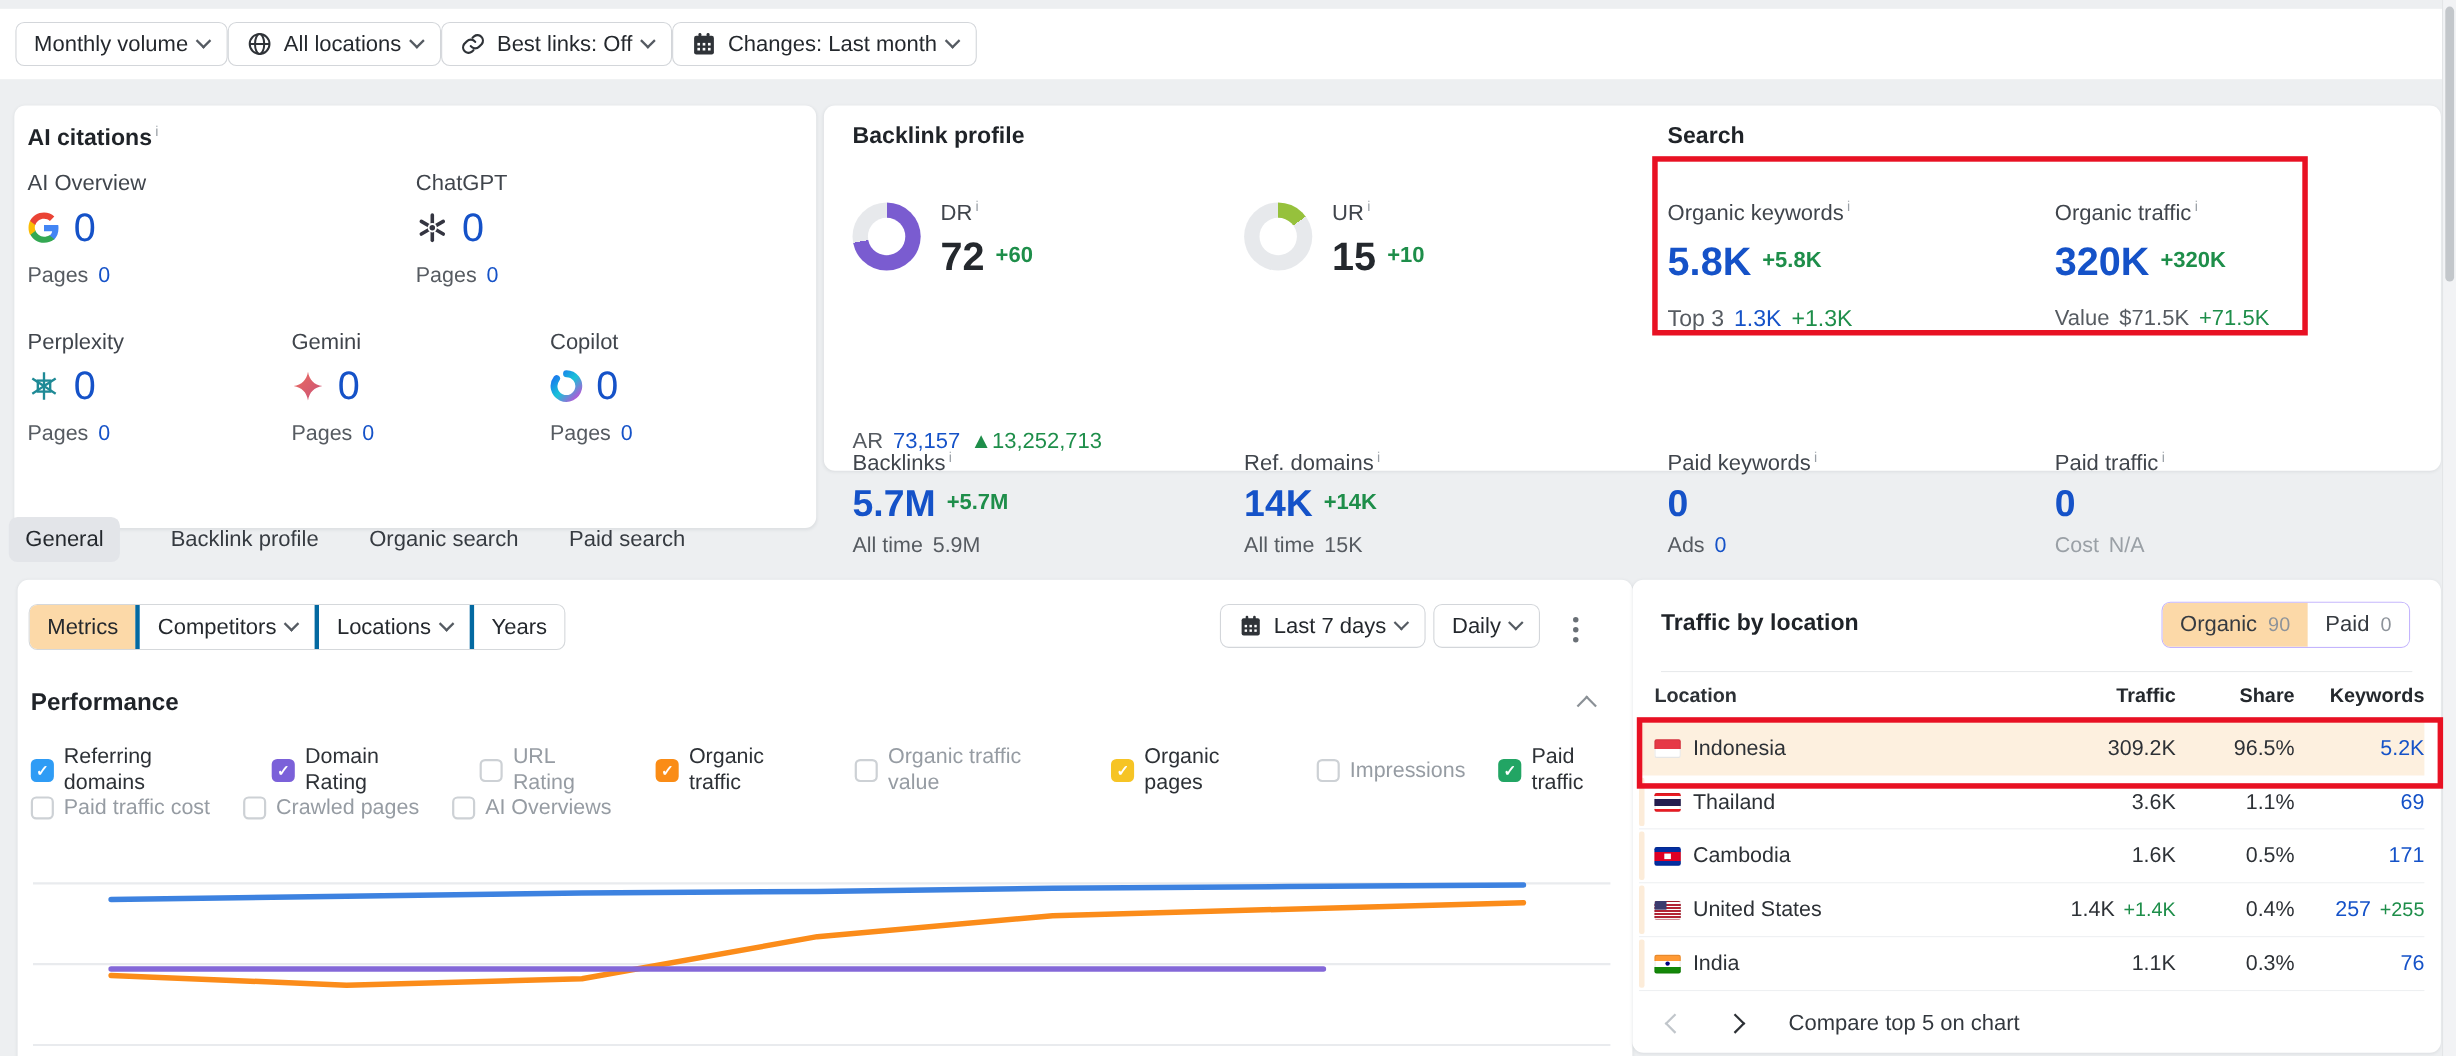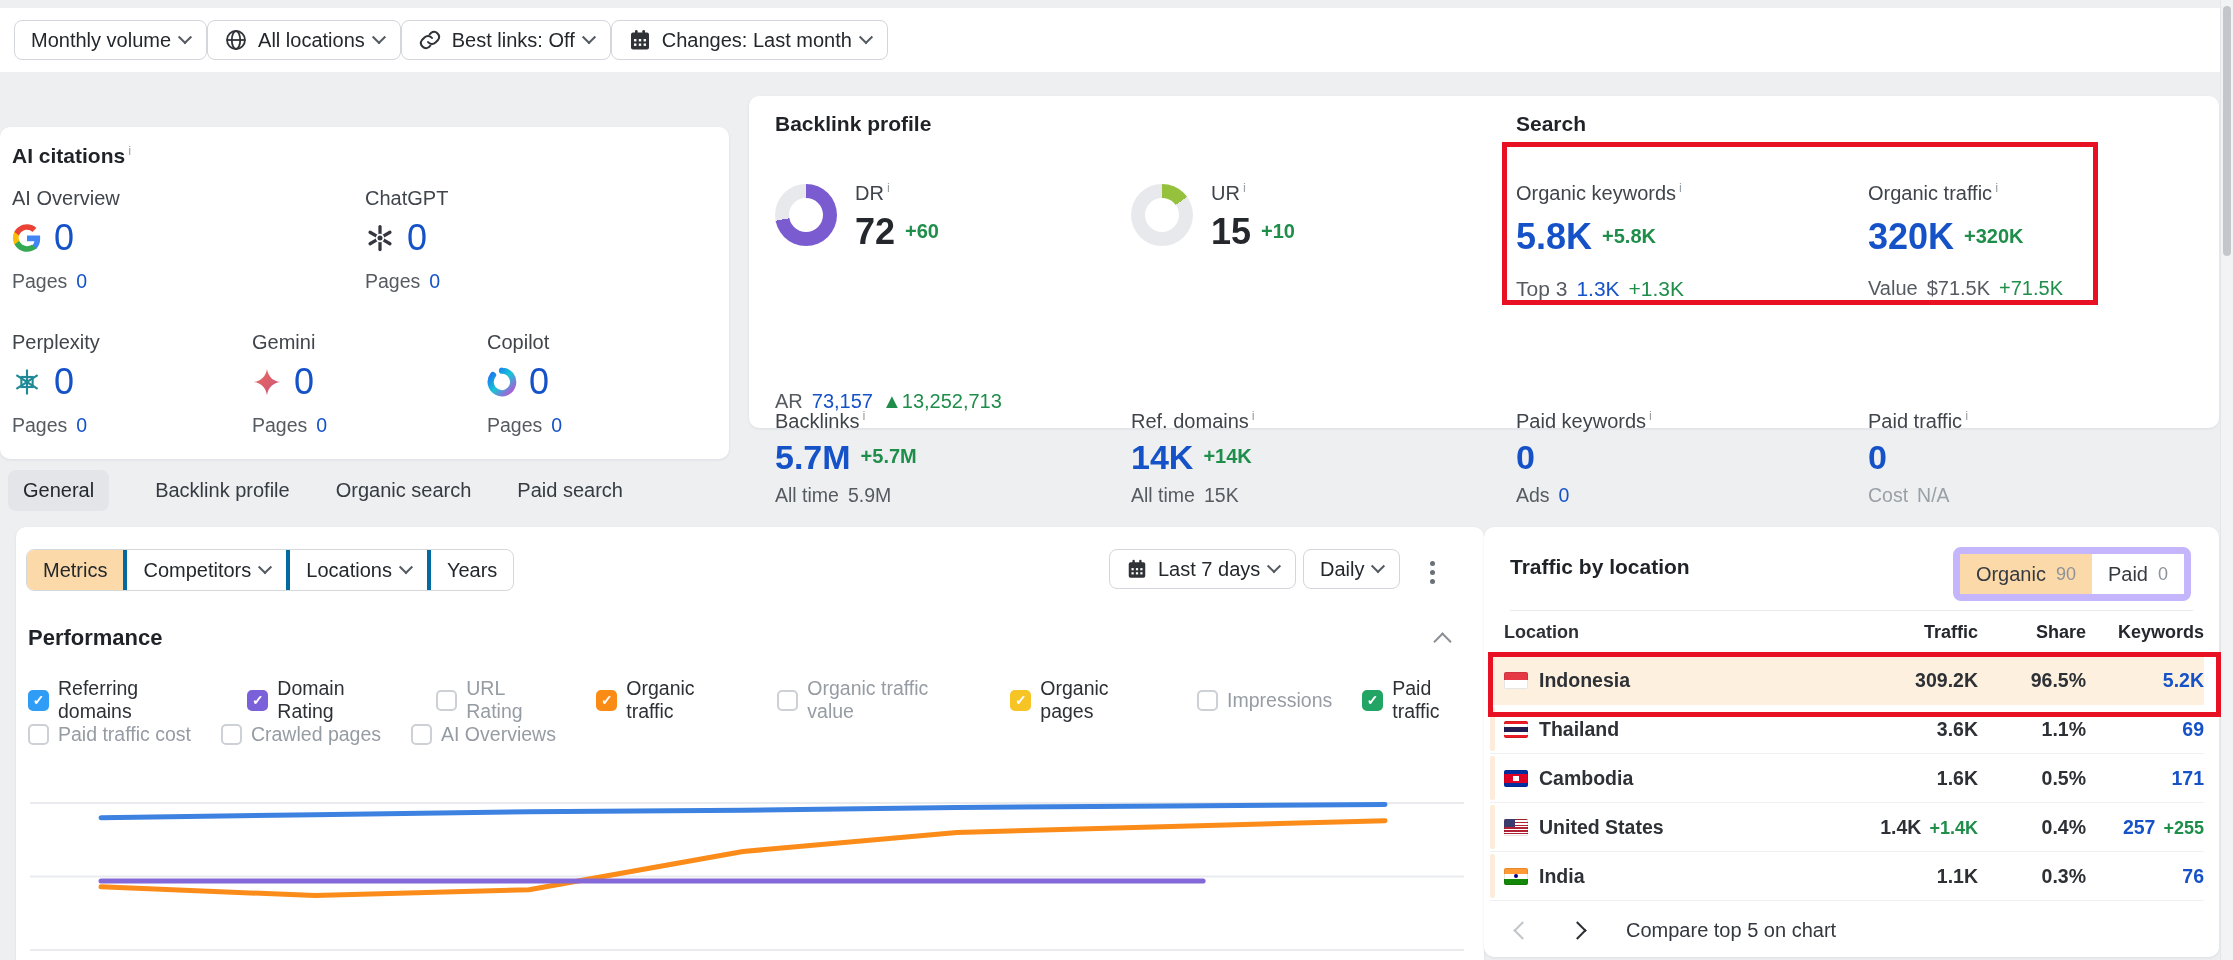"AI citations i" div.card { height: 332px -> 384px; left: 0 -> 13px; margin-top: 31px -> none }
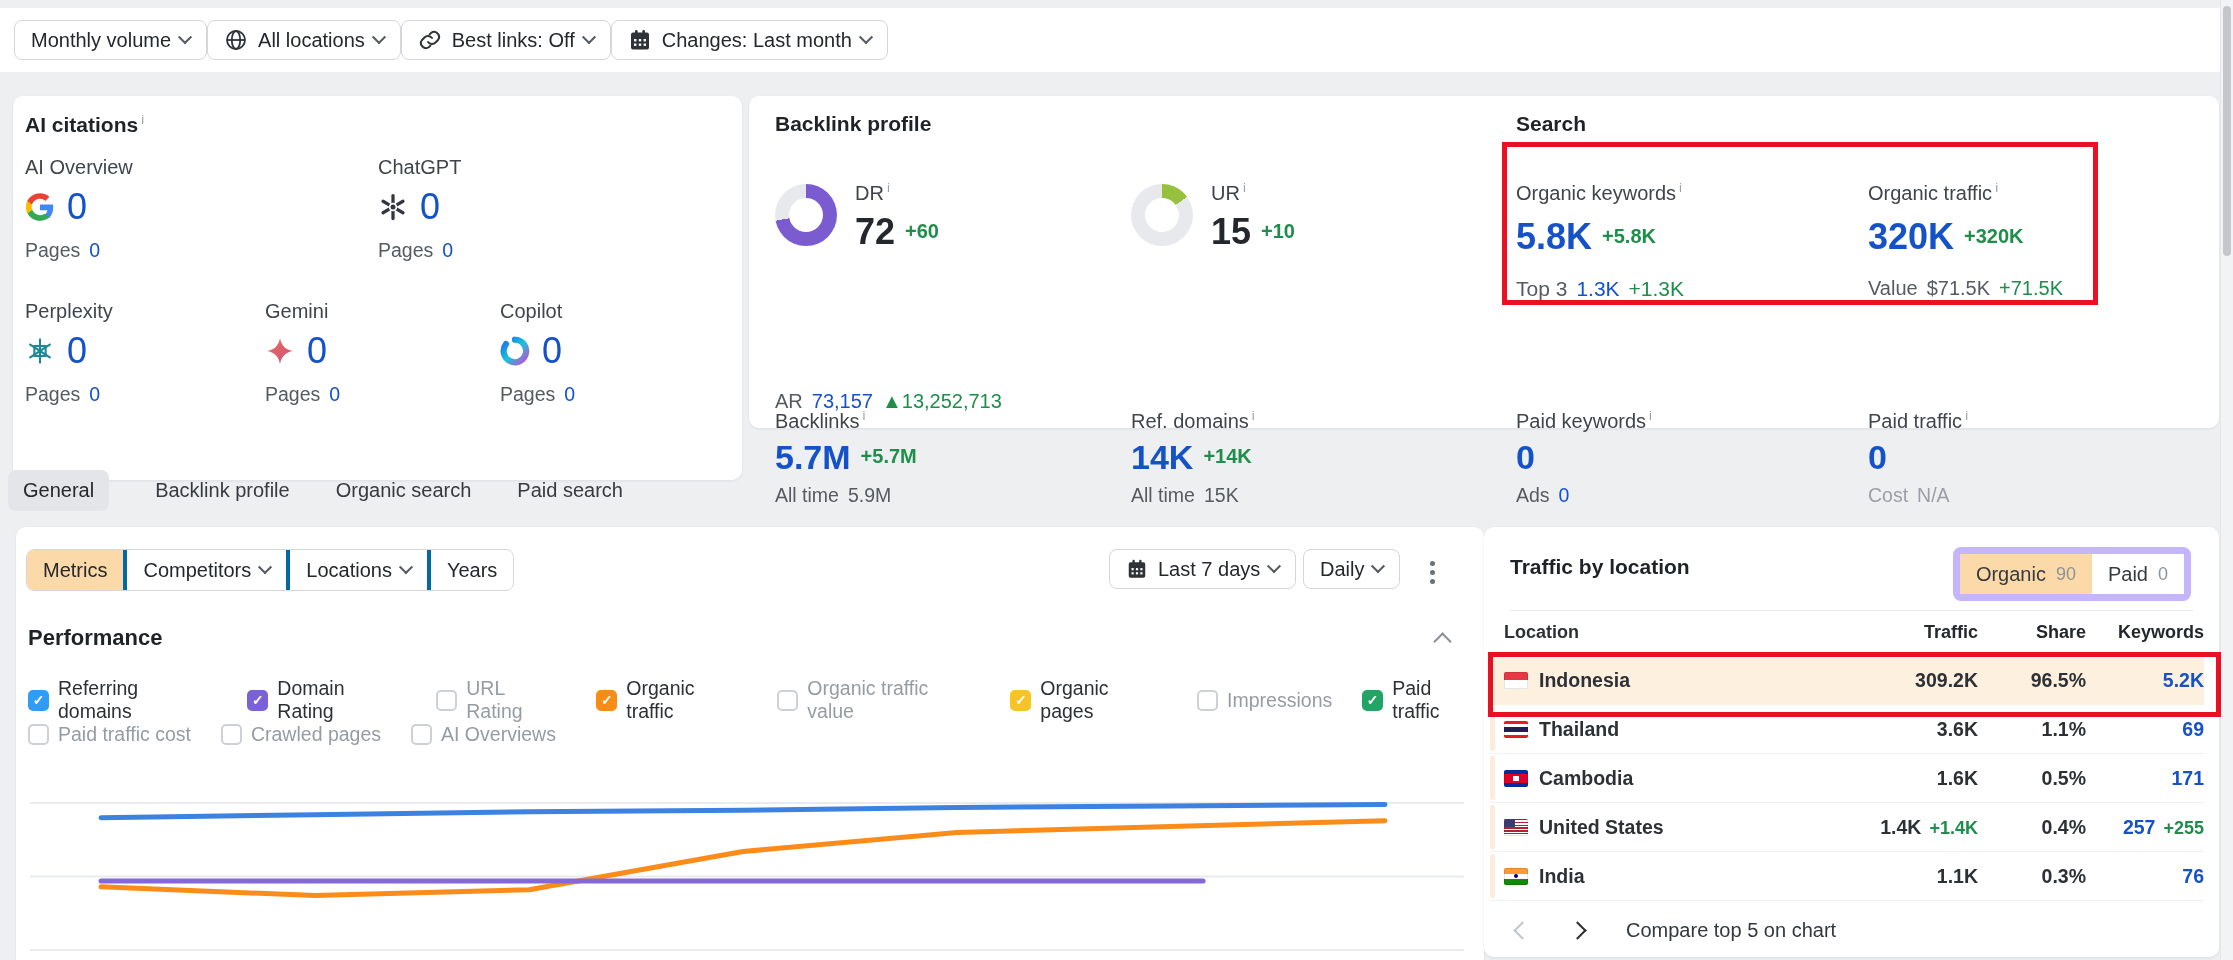"Organic" .tl-toggle { border: 7px solid #c4b5fd -> 1px solid #c4b5fd }
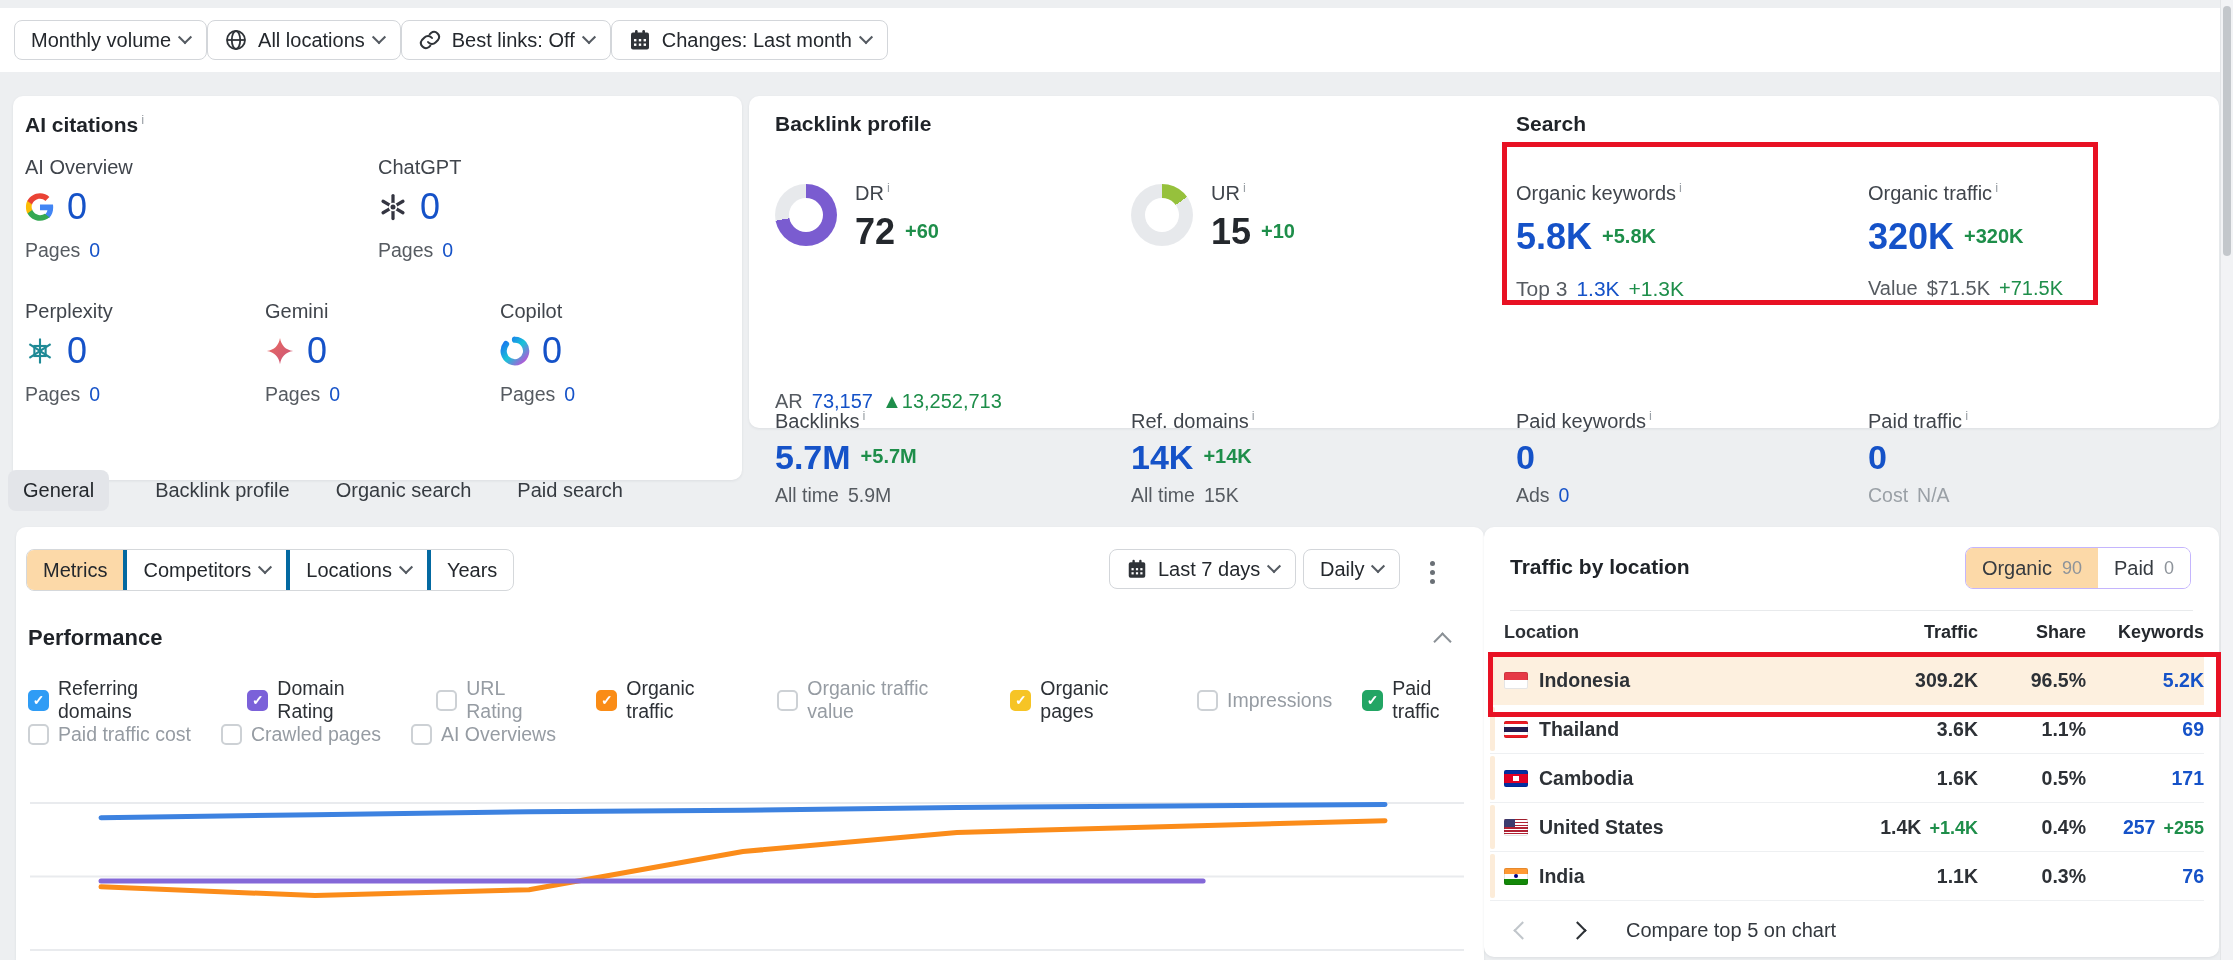"Indonesia" div.t-rows { font-weight: bold -> none }
